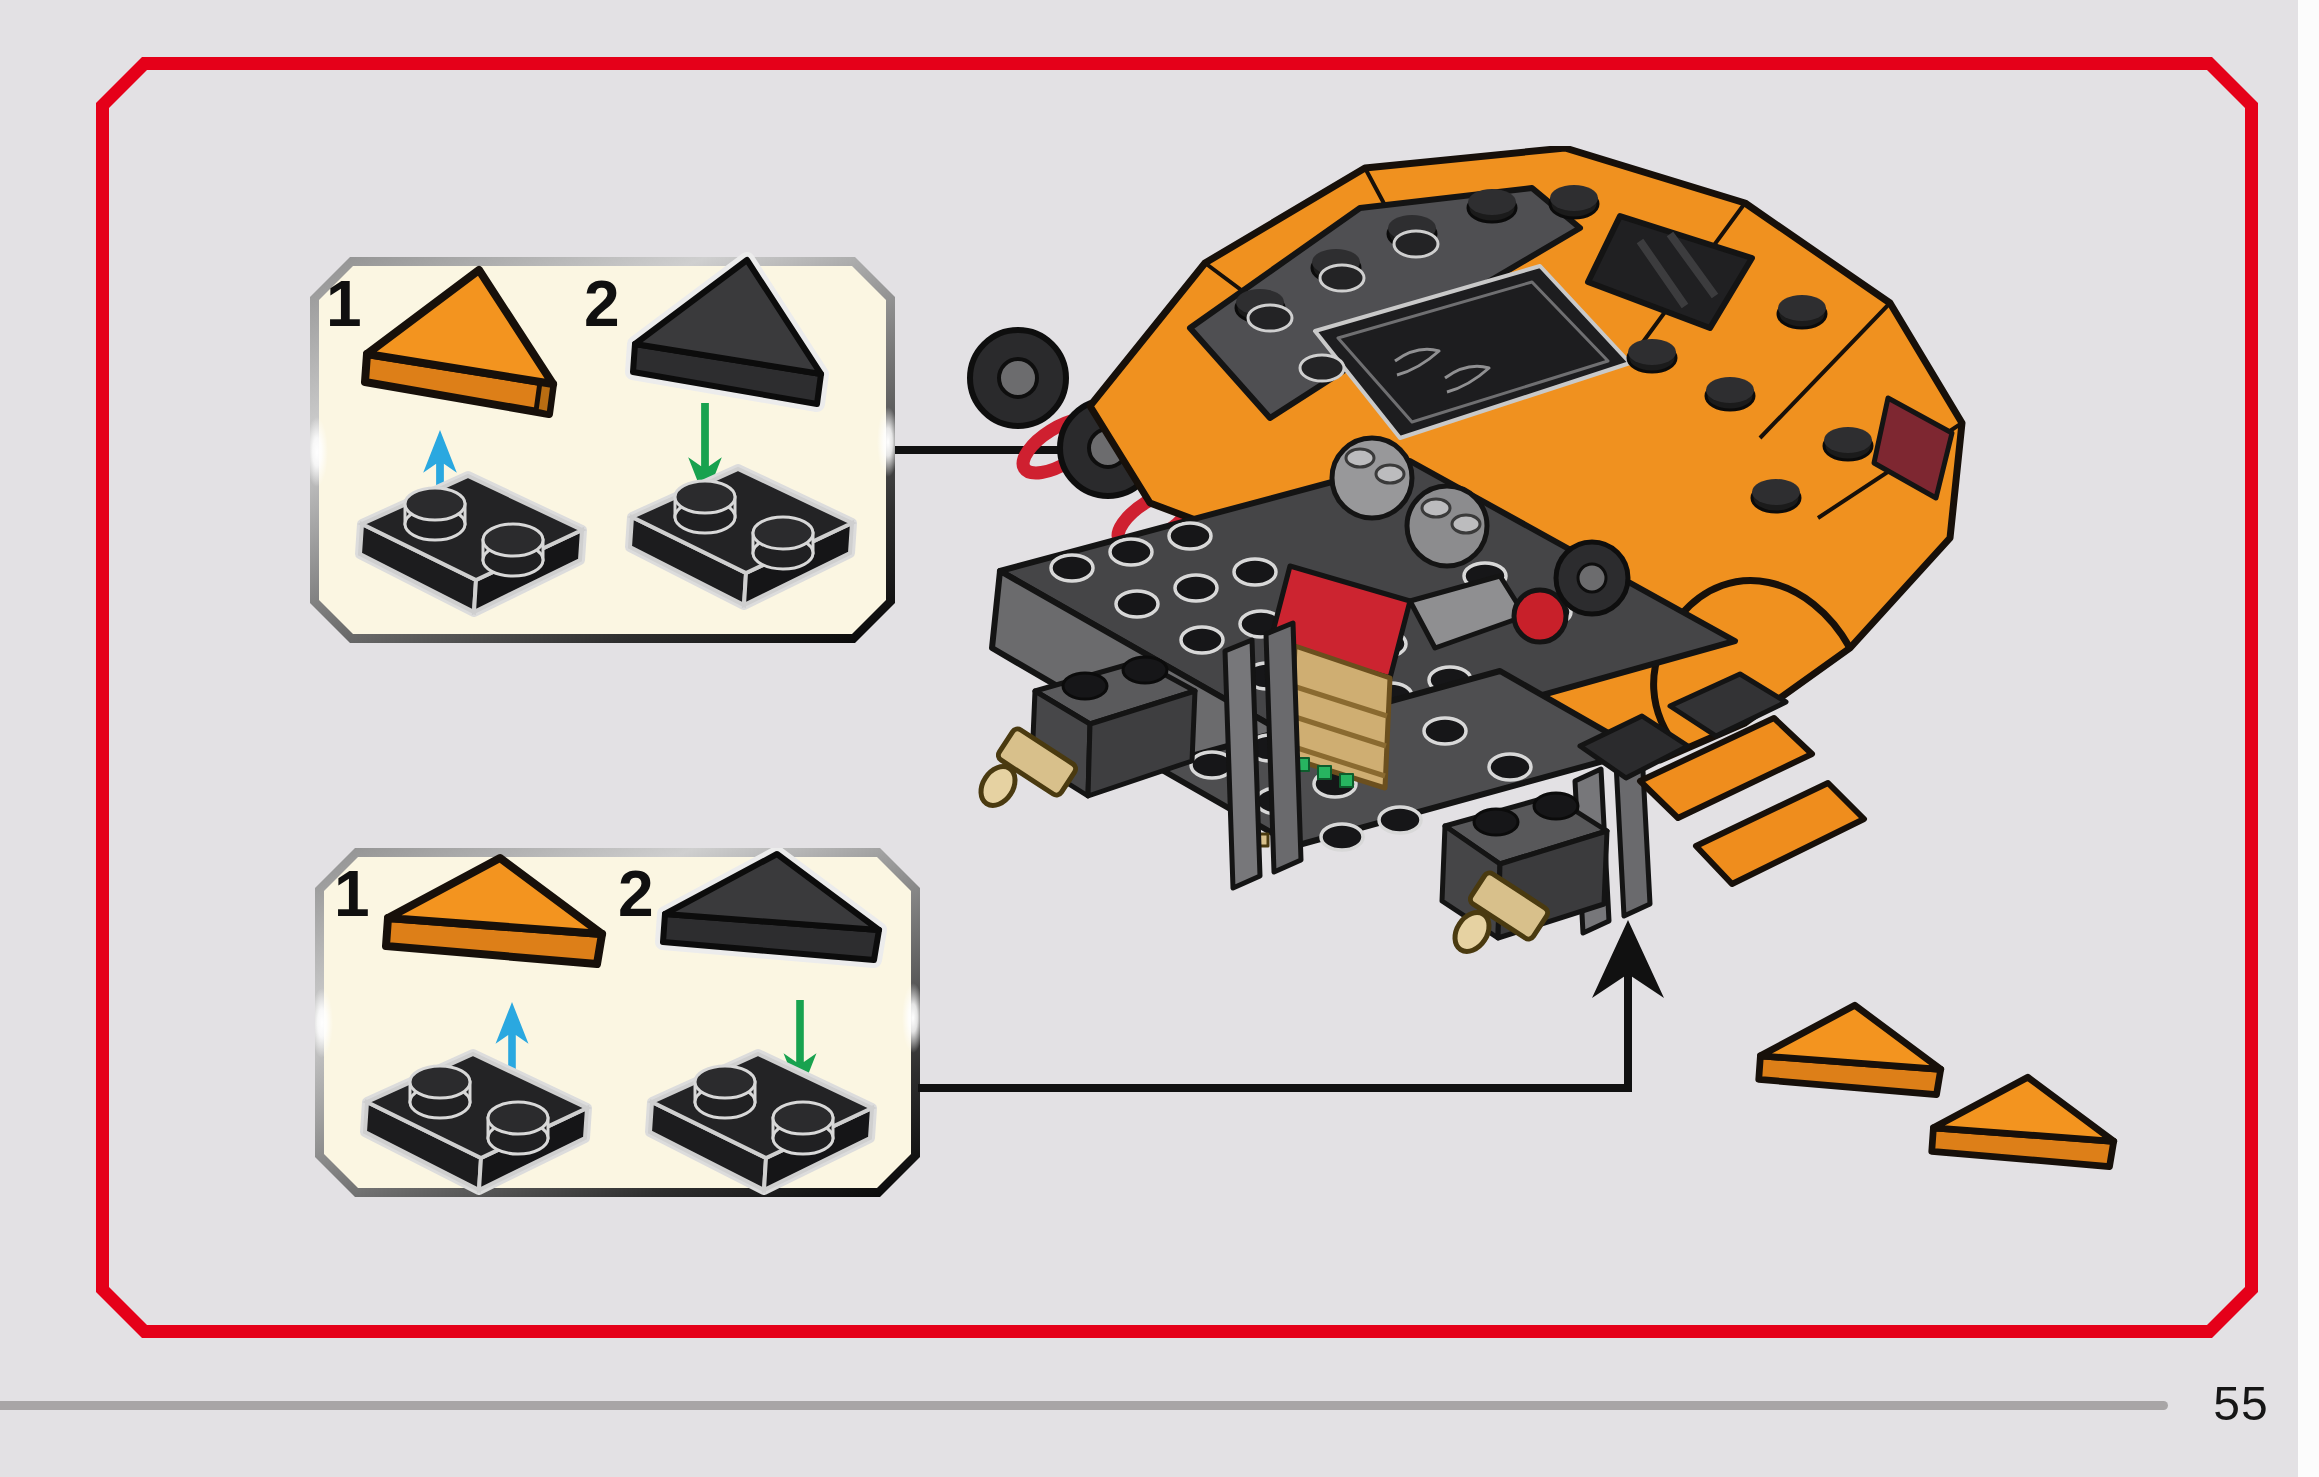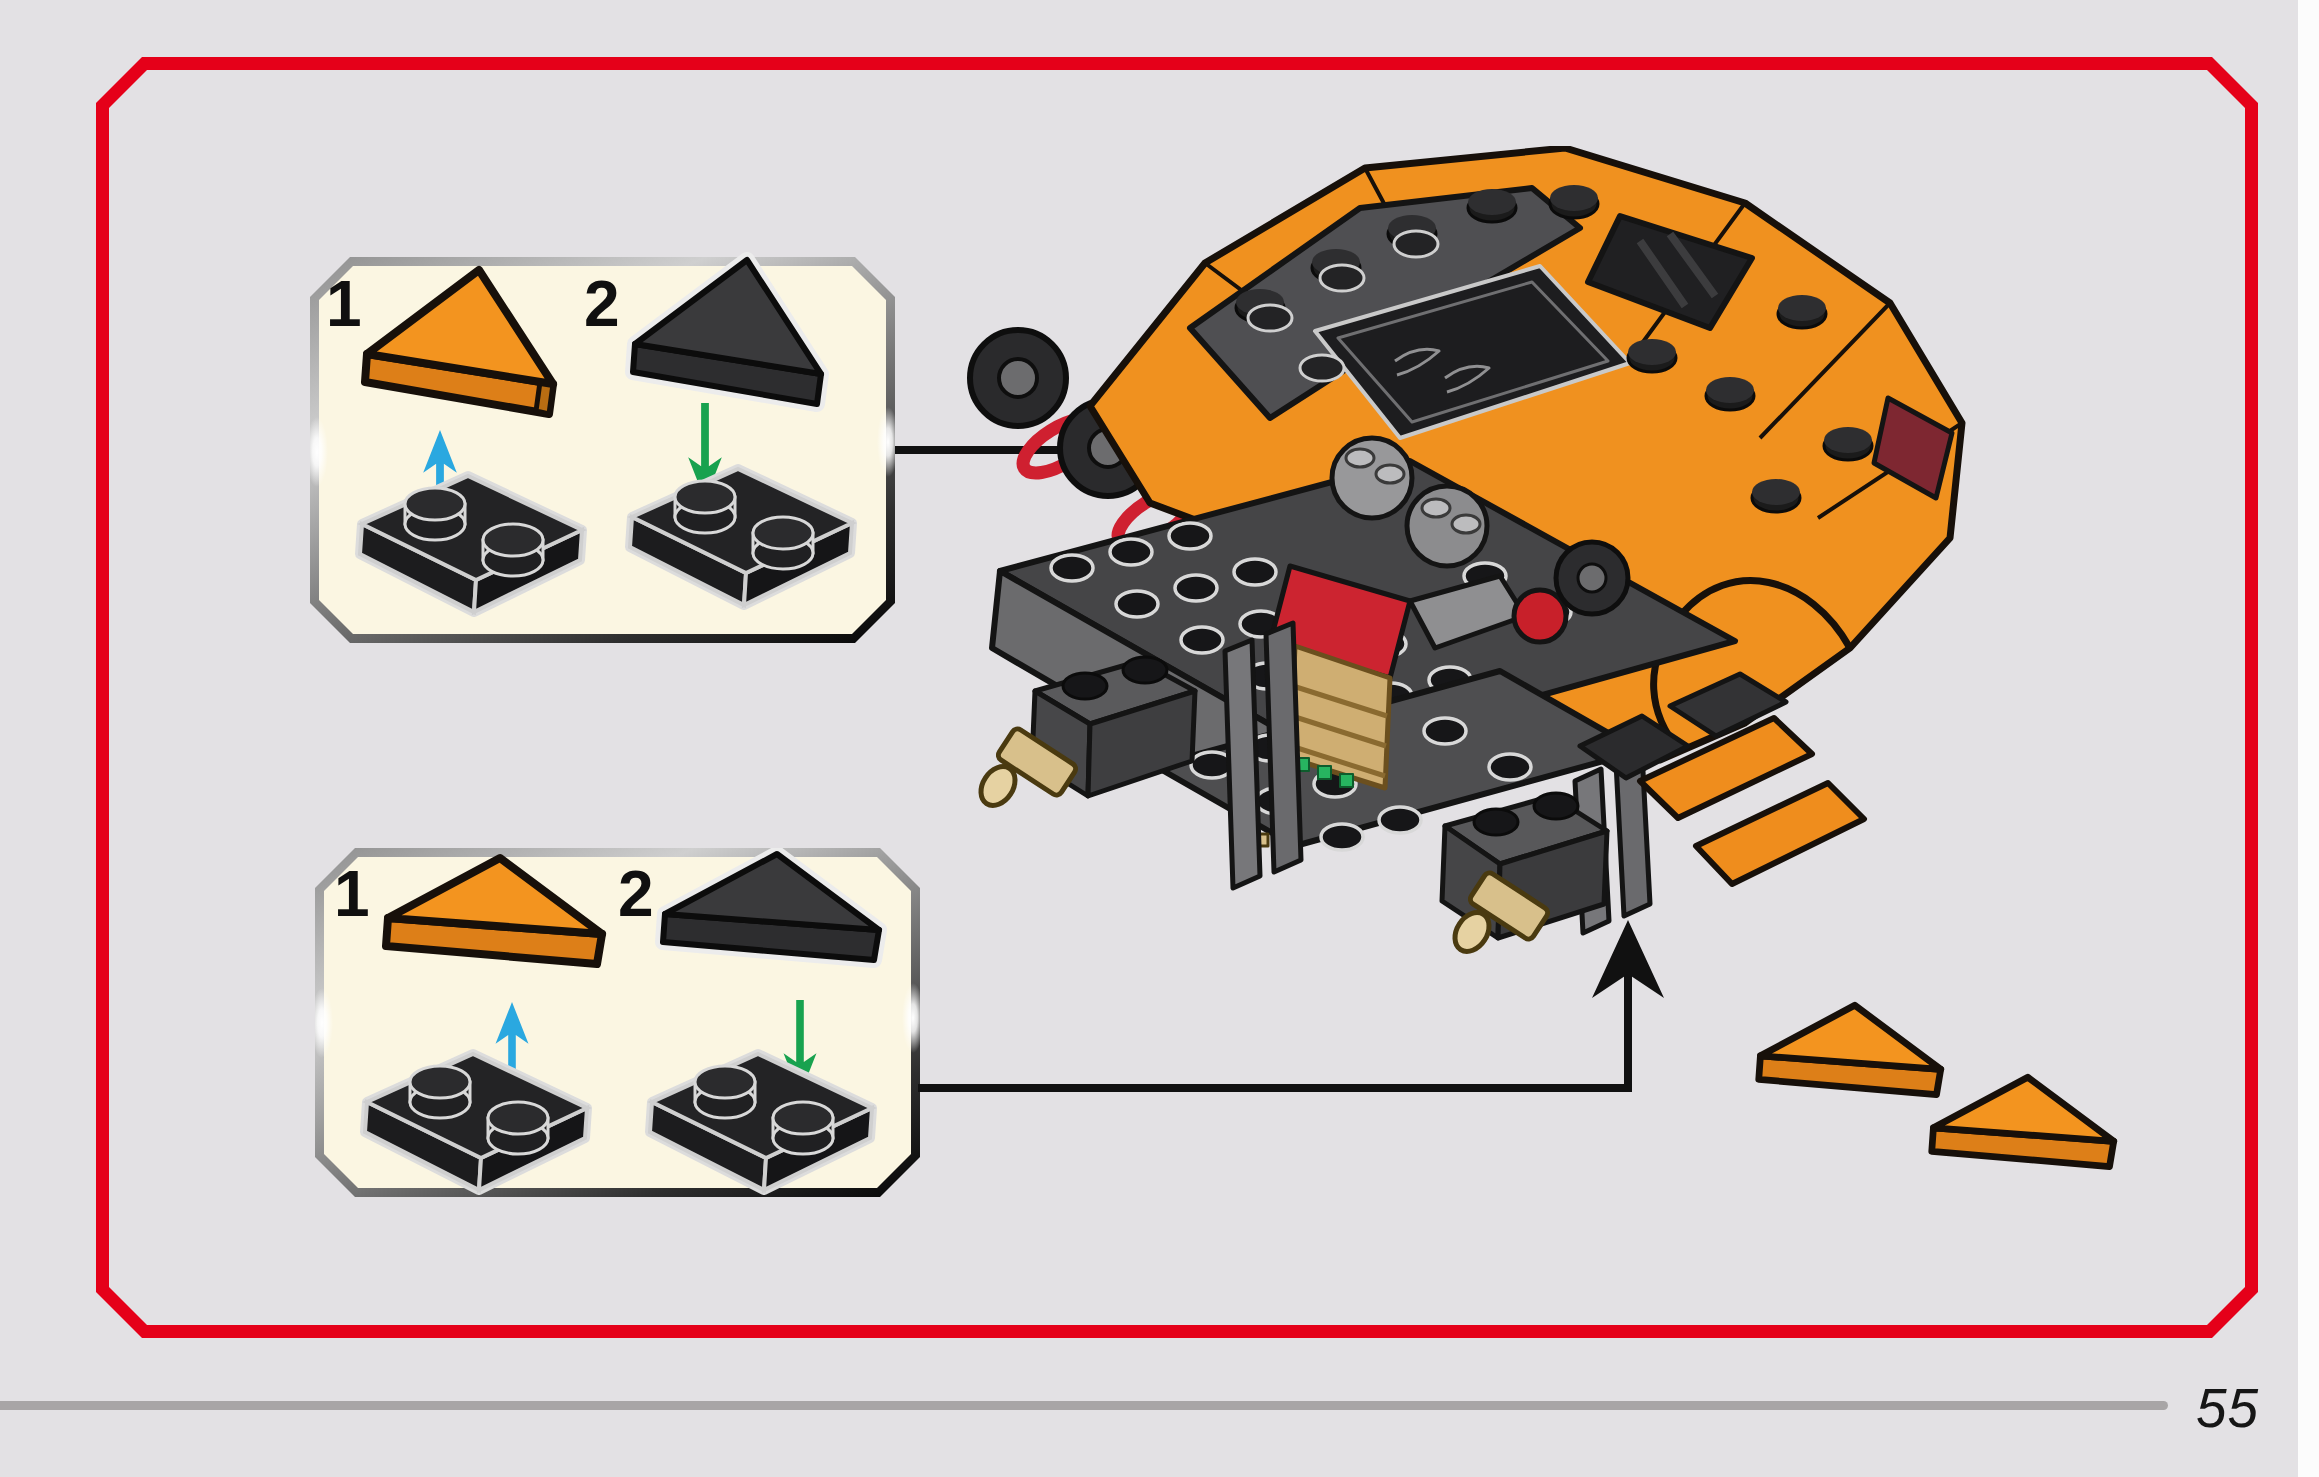"55" .page-number { font-size: 55px -> 48px; font-style: italic -> none; text-align: left -> center }
